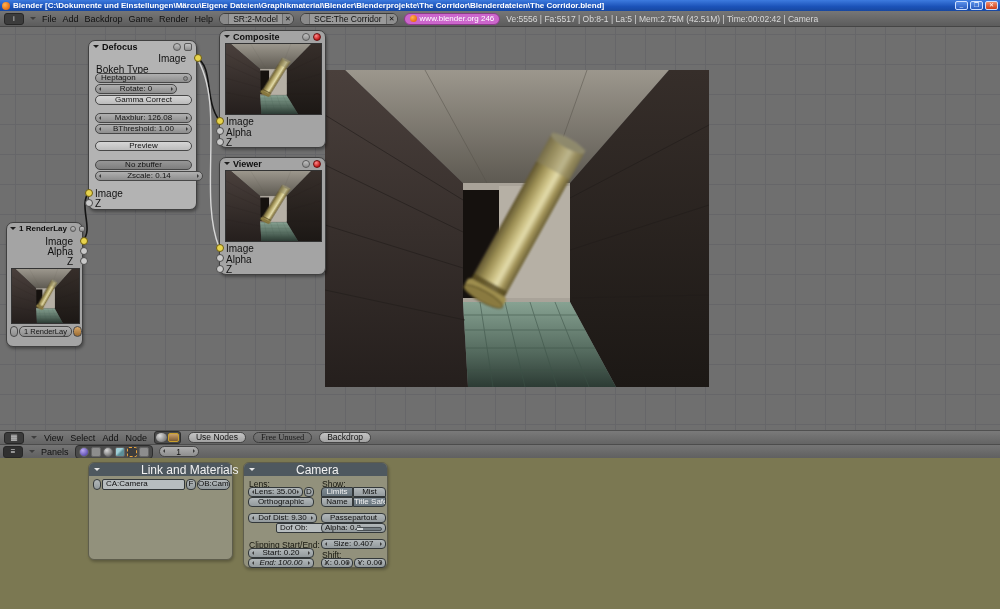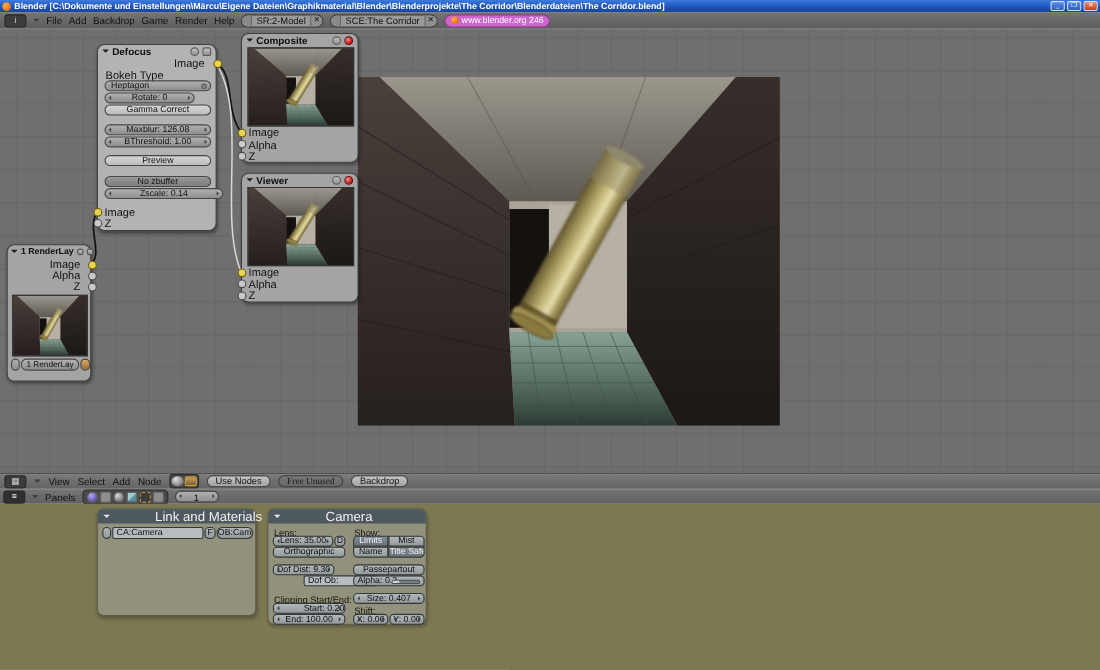"Ve:5556 | Fa:5517 | Ob:8-1" span { html: none -> <span>Ve:5556 | Fa:5517 | Ob:8-1 | La:5 | Mem:2.75M (42.51M) | Time:00:02:42 | Camera</span> }
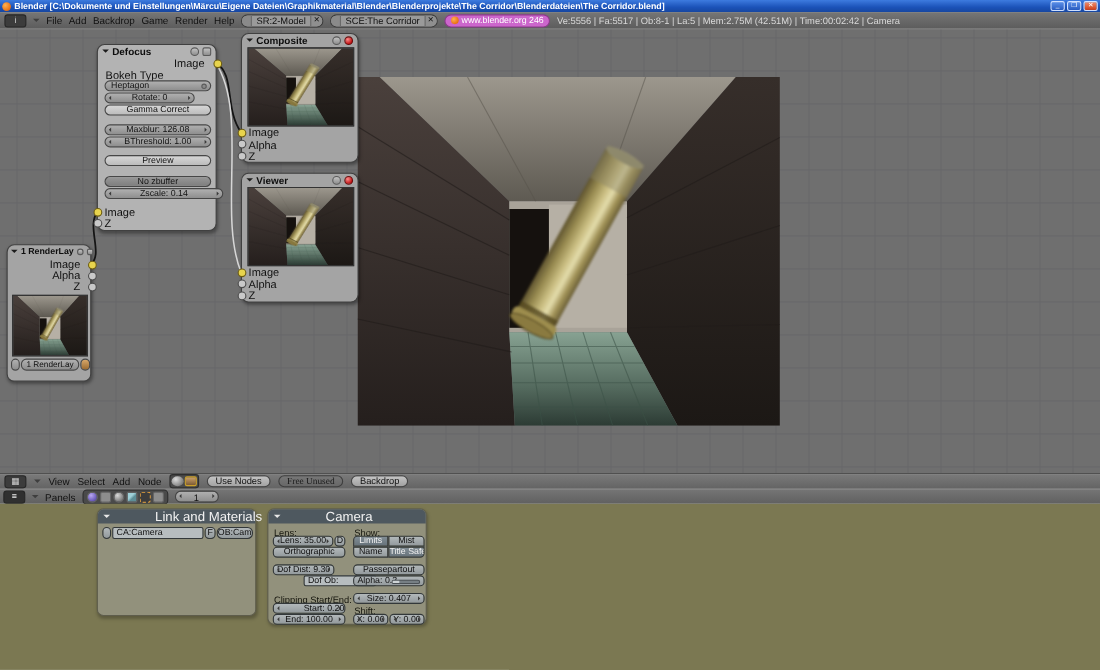"Dof Dist: 9.30" span.pw { width: 56px -> 69px }
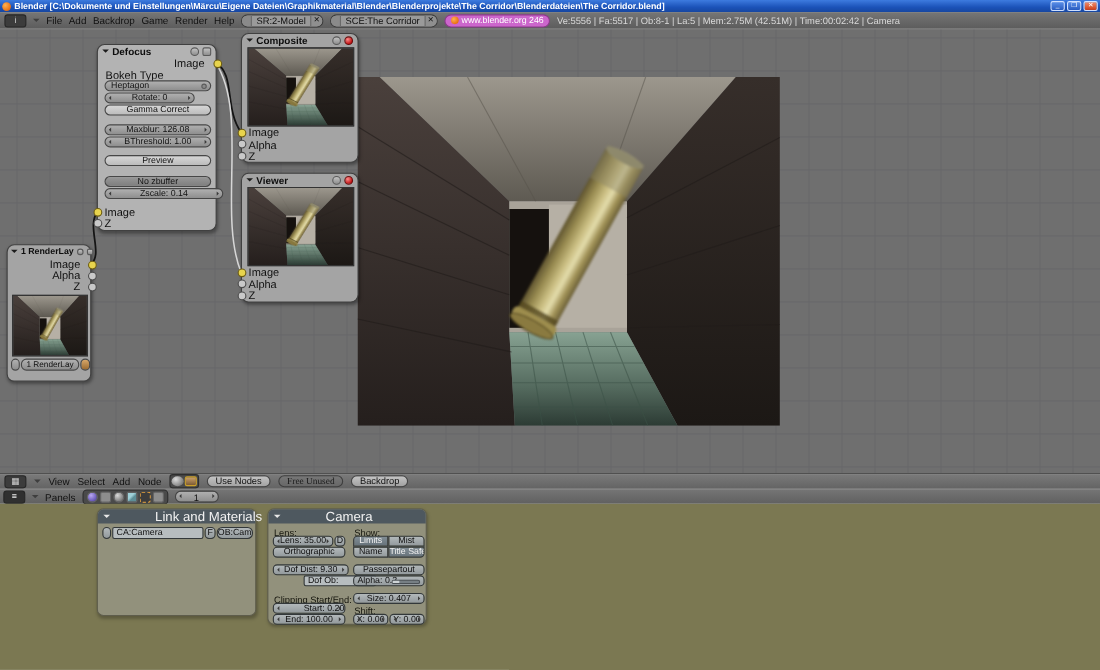"Start: 0.20" span.pw { text-align: right -> none }
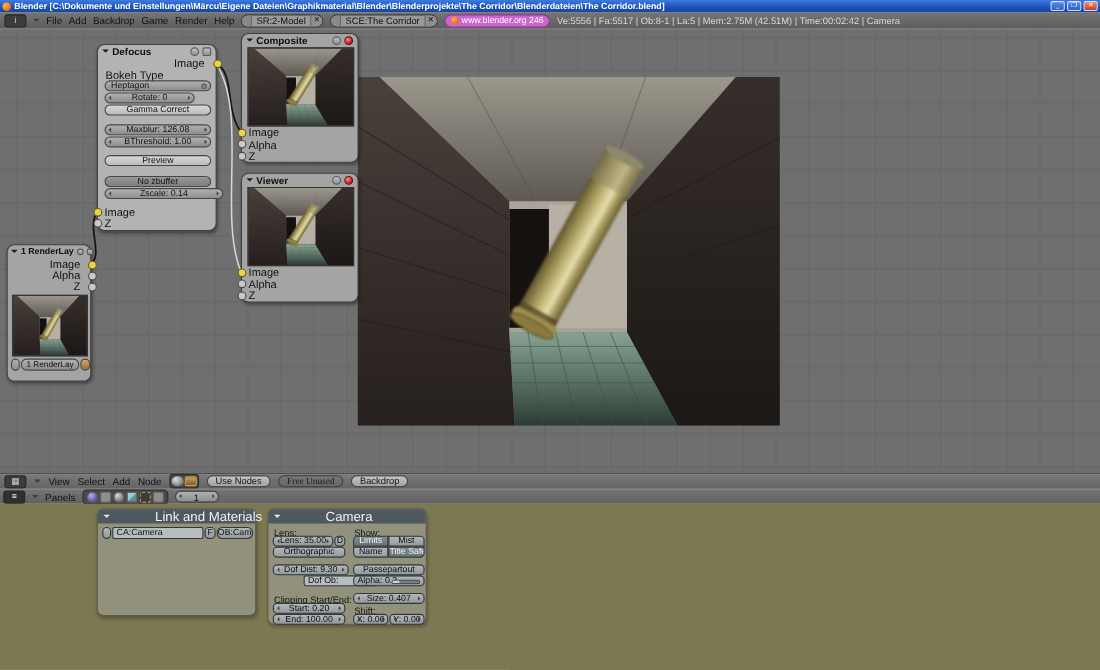"End: 100.00" span.pw { font-style: none -> italic }
